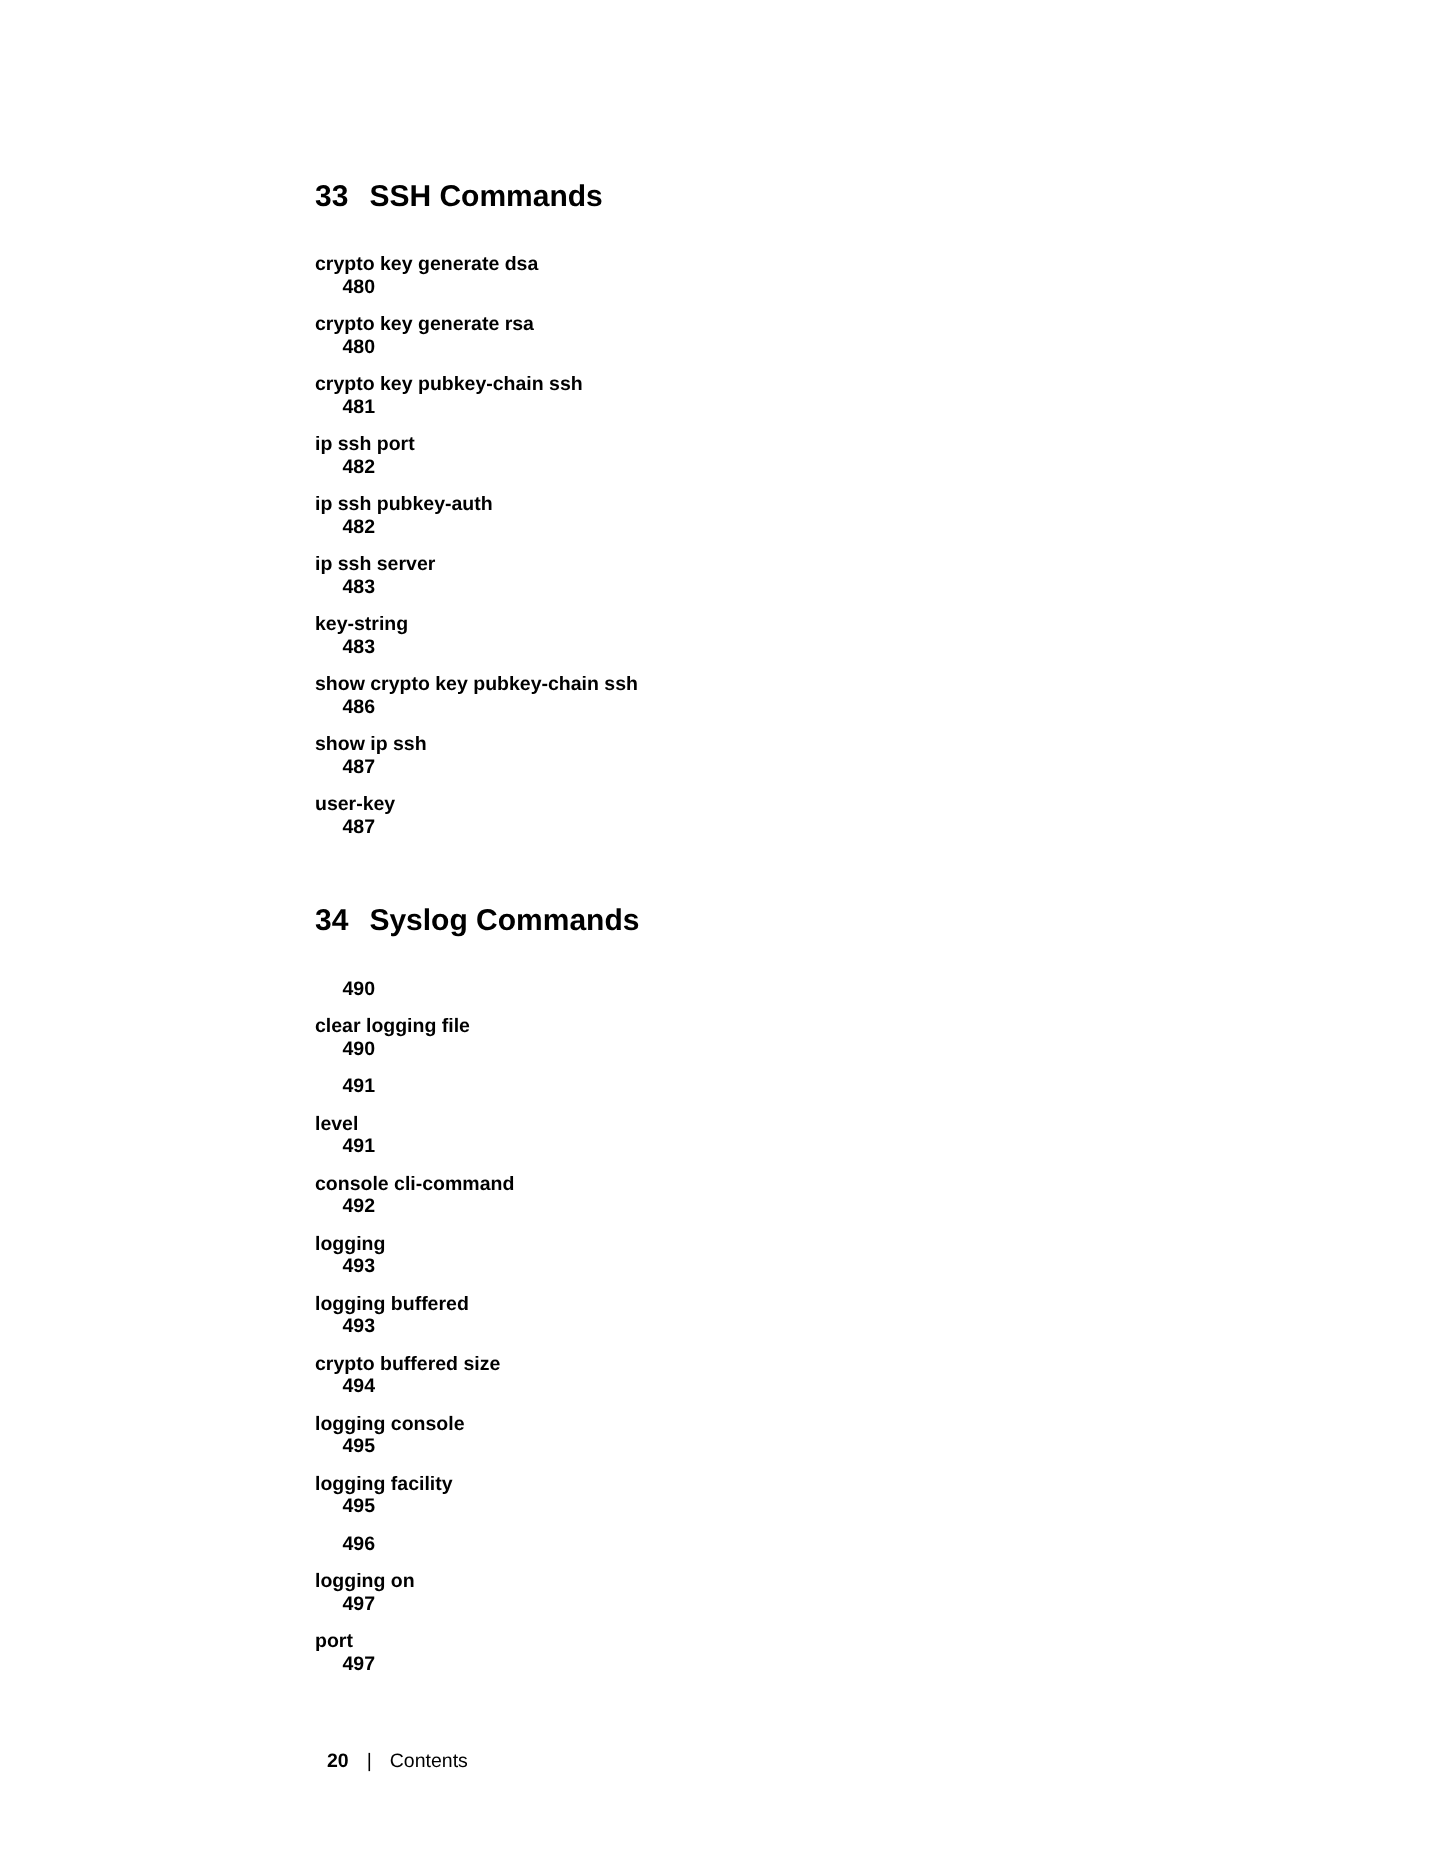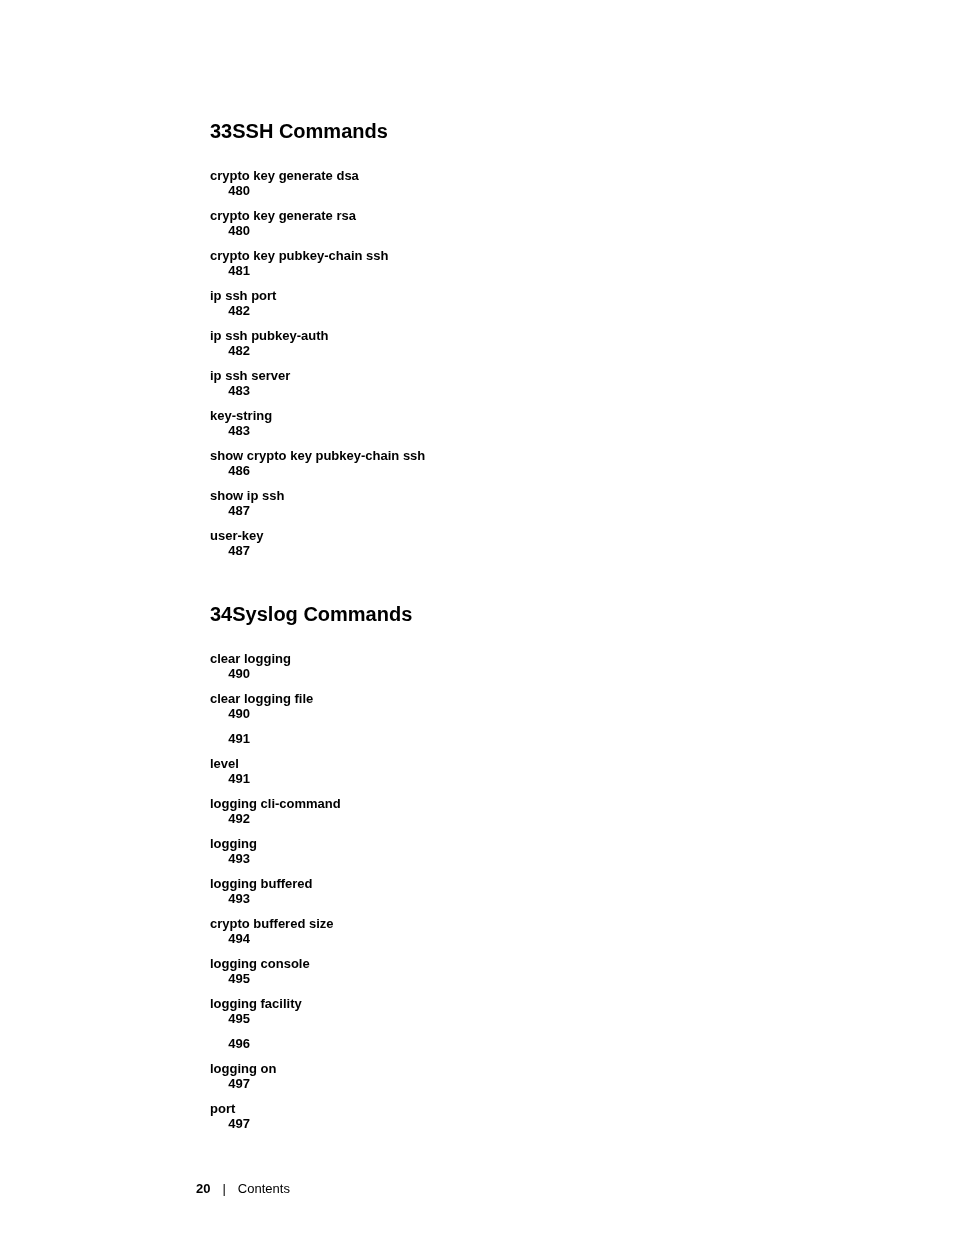"33" .section-title { gap: none -> 14px }
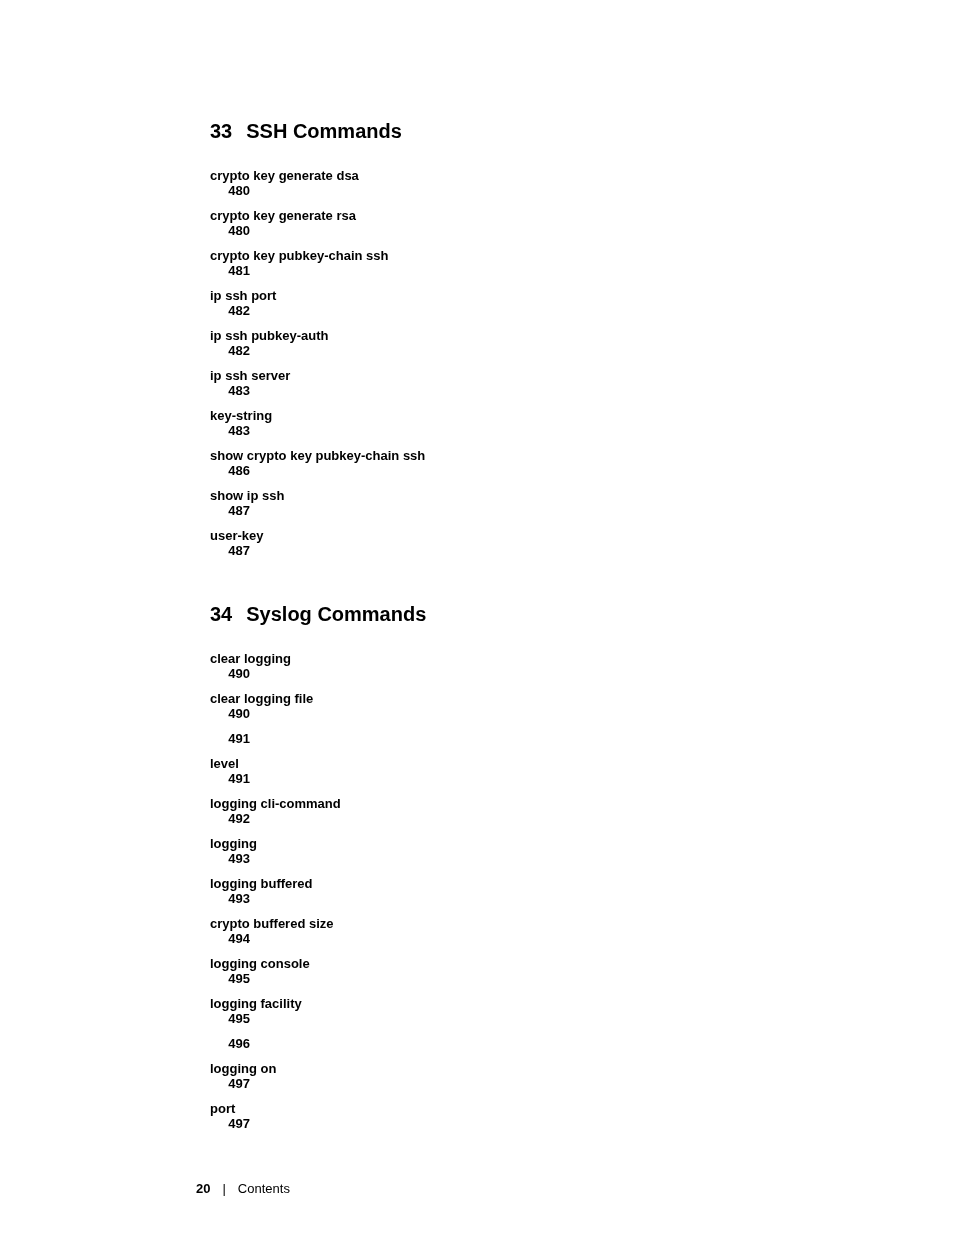"clear logging" span.toc-item-label { html: <span>clear logging</span> -> none }
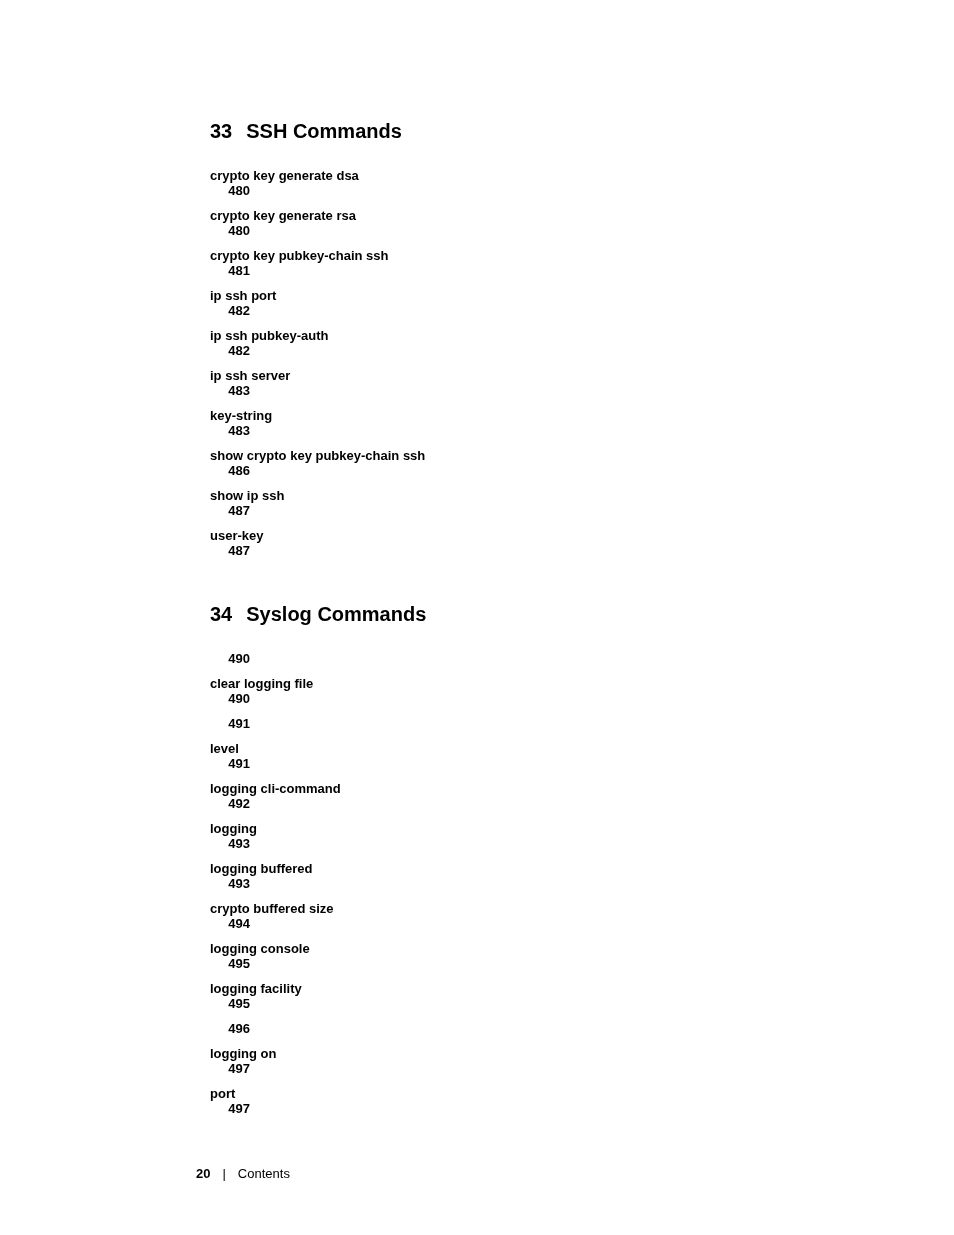"logging cli-command" span.toc-item-label { text: logging -> console }
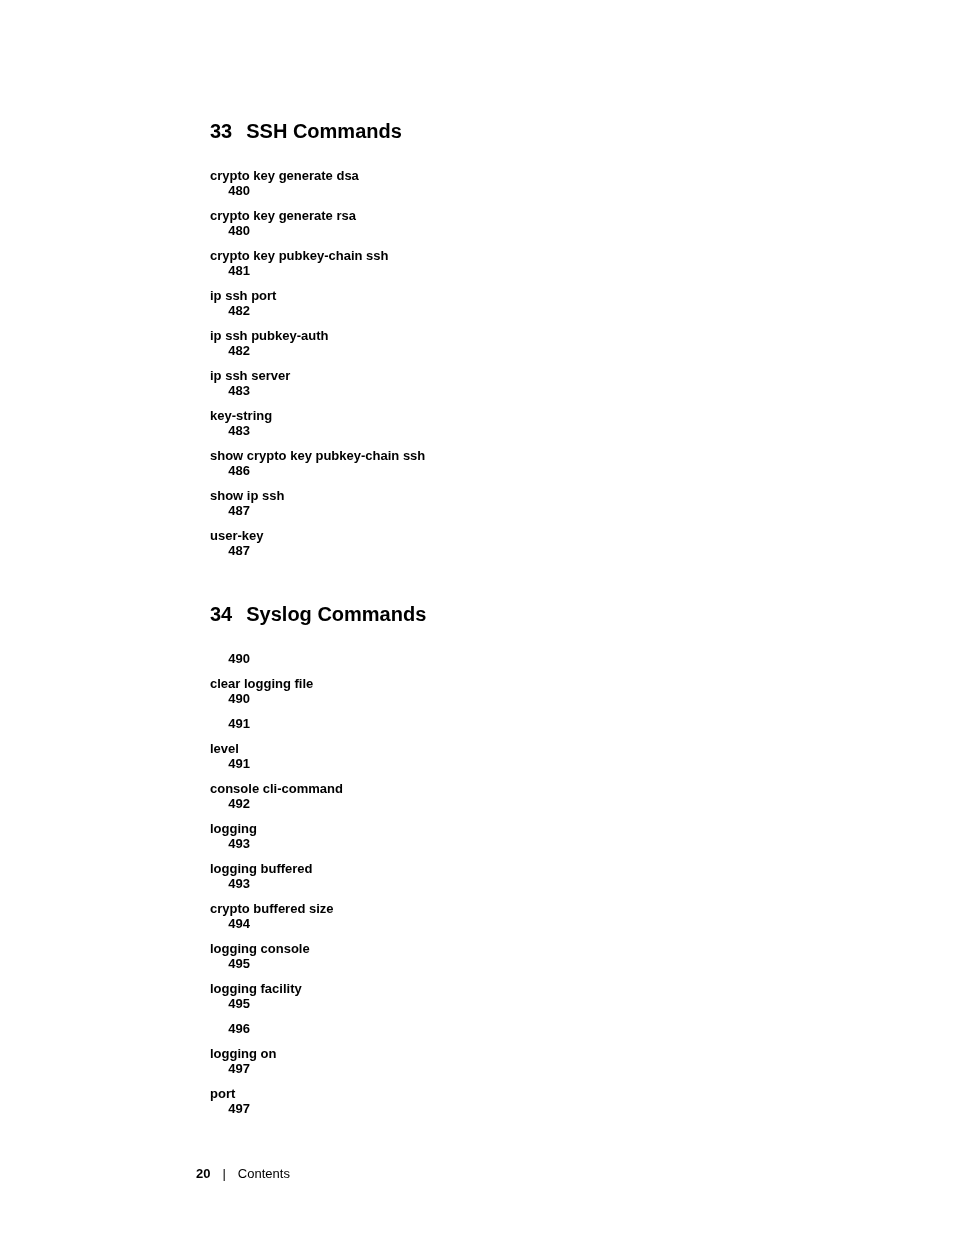"20" .page-footer { left: 196px -> 218px }
